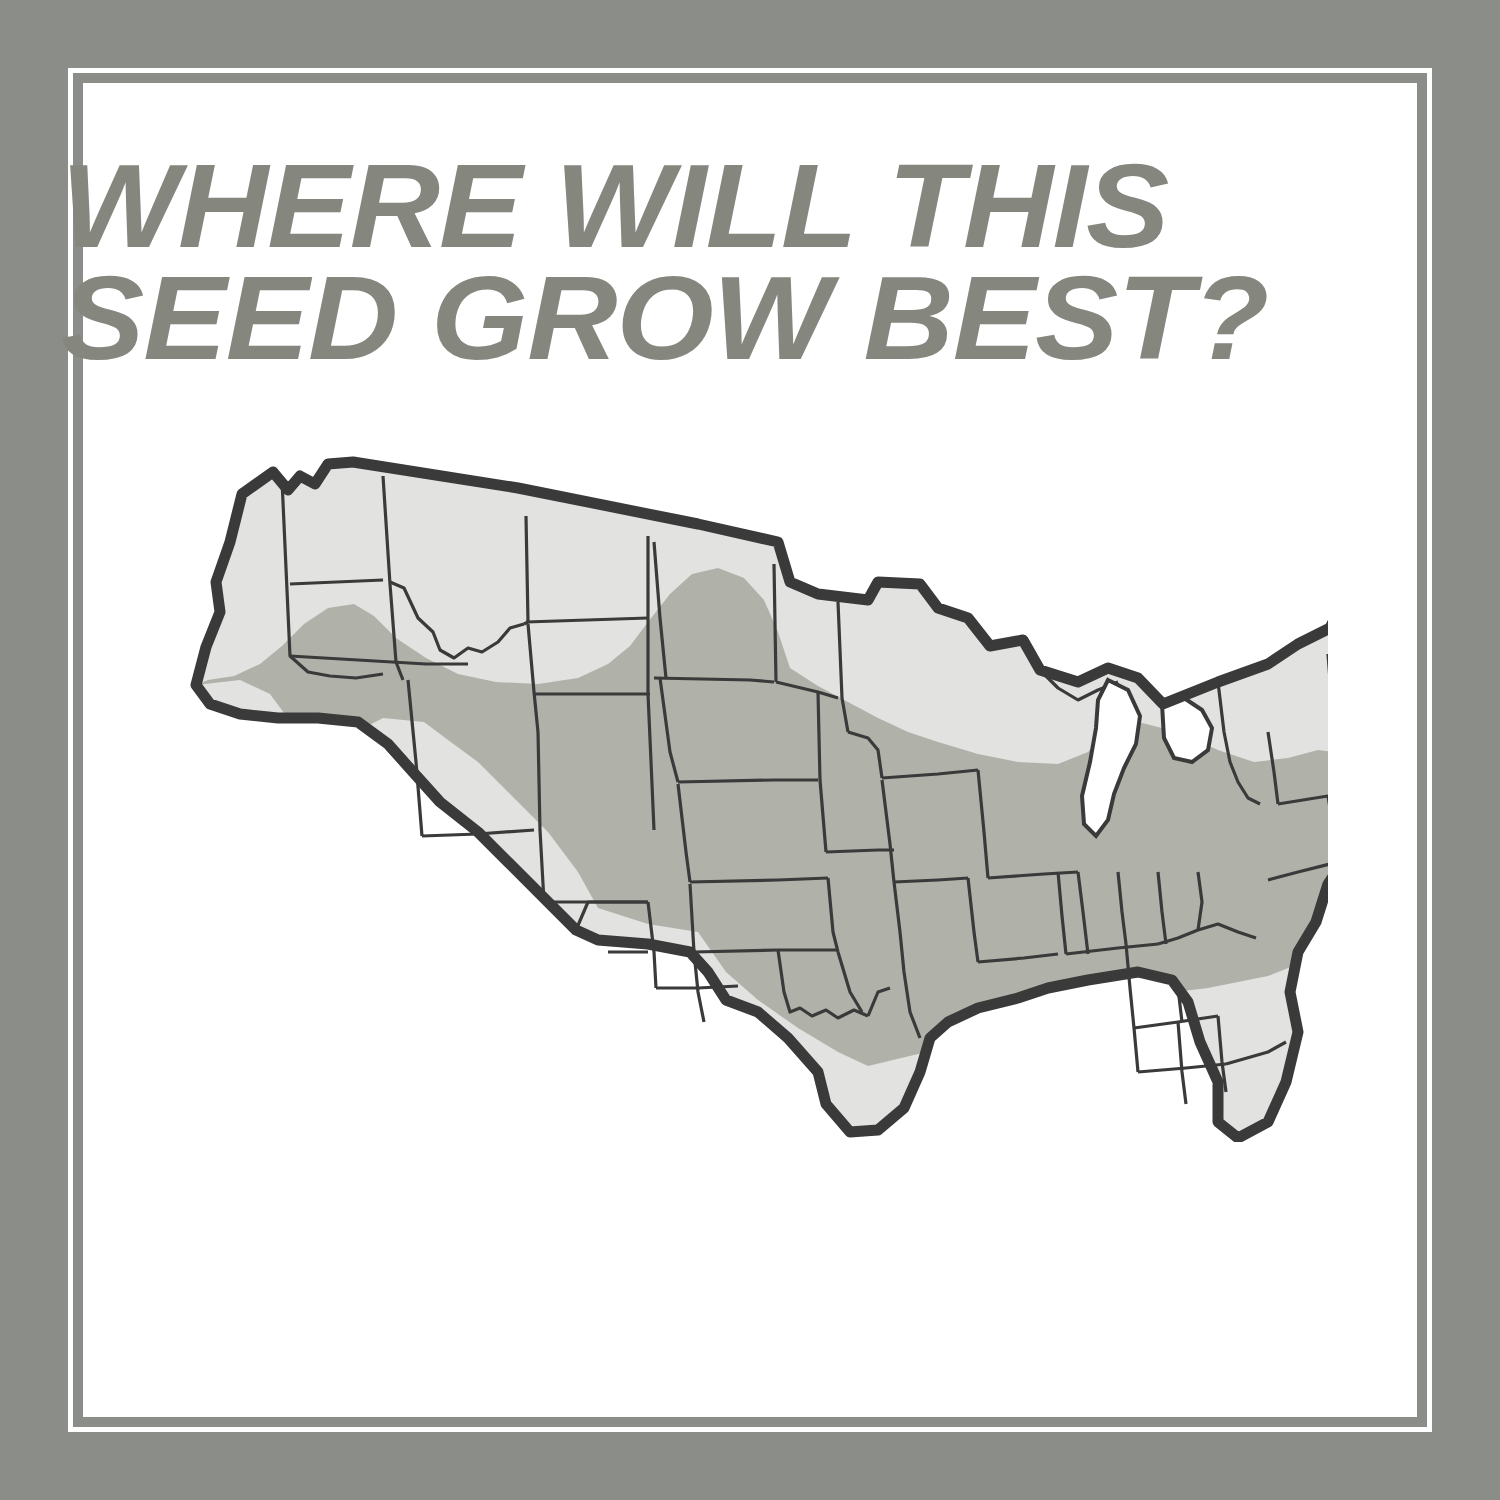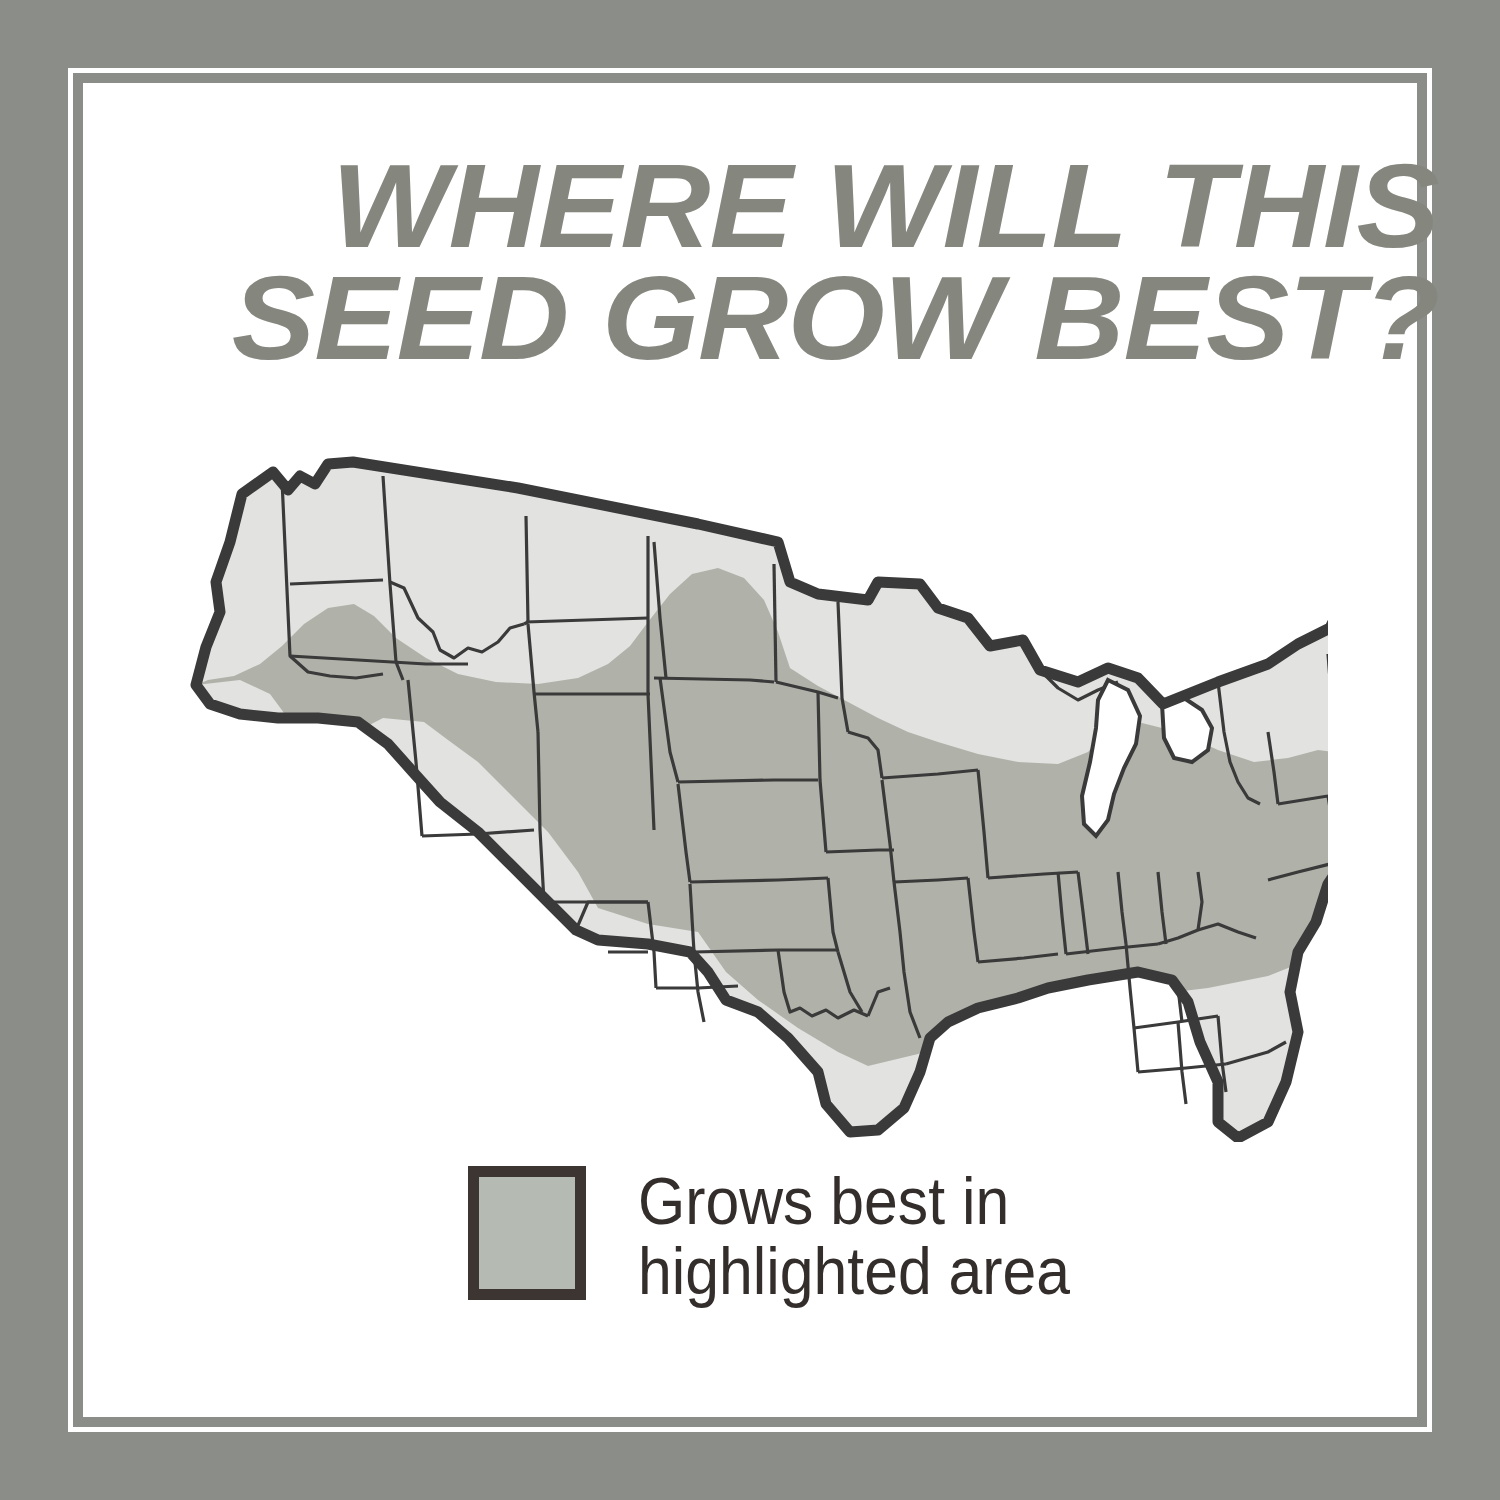"WHERE WILL THIS" .title-block { text-align: right -> left }
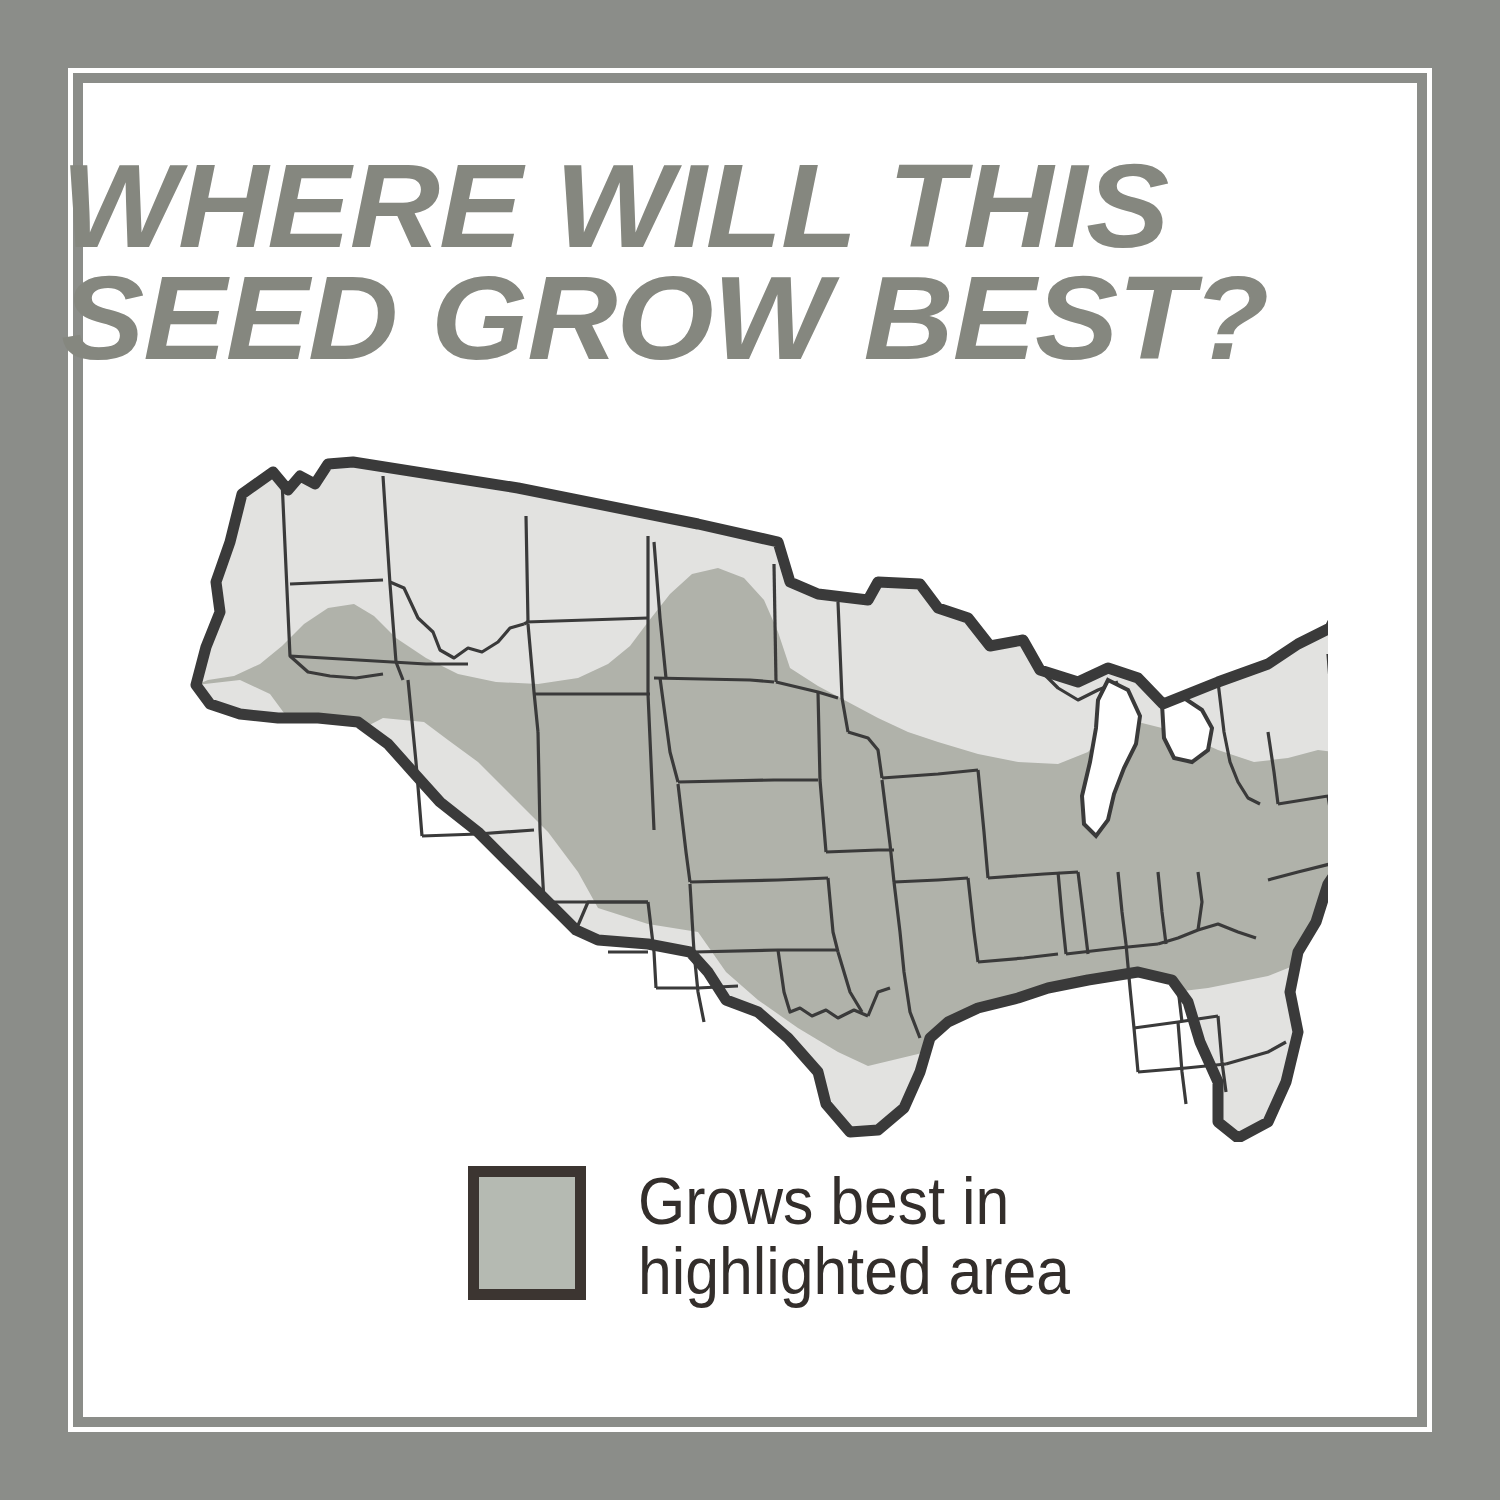"Grows best in" div.legend { html: <div> <div></div> <div> <span>Grows best in</span> <span>highlighted area</span> </div> </div> -> none }
